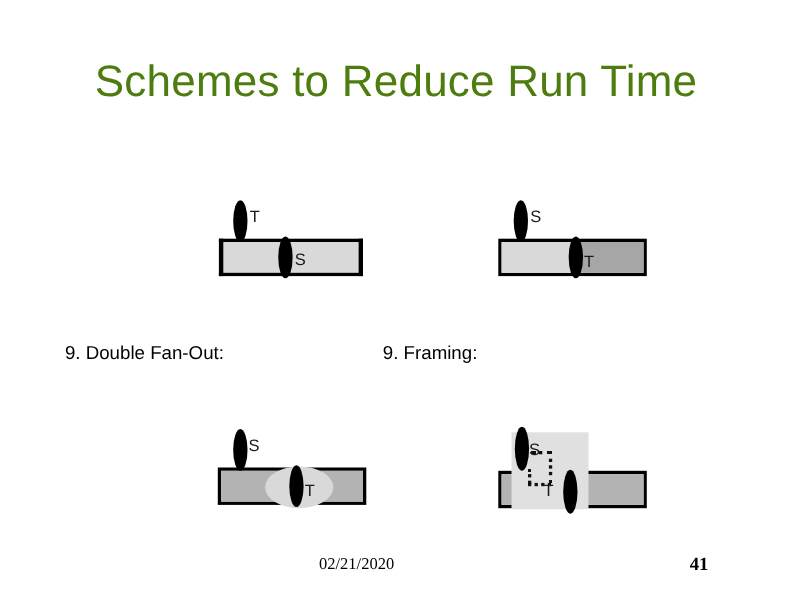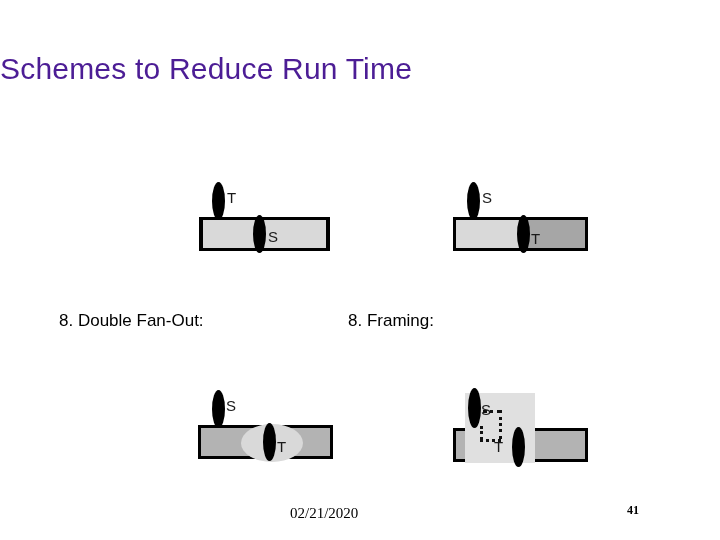"Schemes to Reduce Run Time" .slide-title { color: #4c1d95 -> #4d7c0f; font-size: 30px -> 40px; text-align: left -> center }
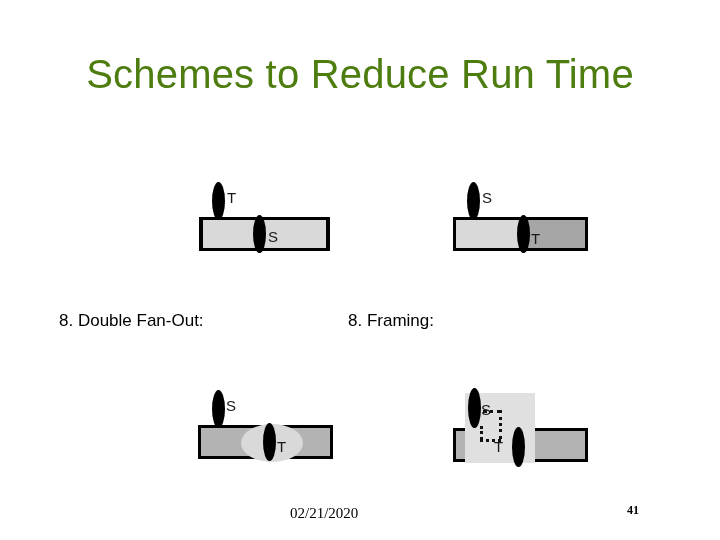"8. Double Fan-Out:" div.heading { text: 8 -> 9 }
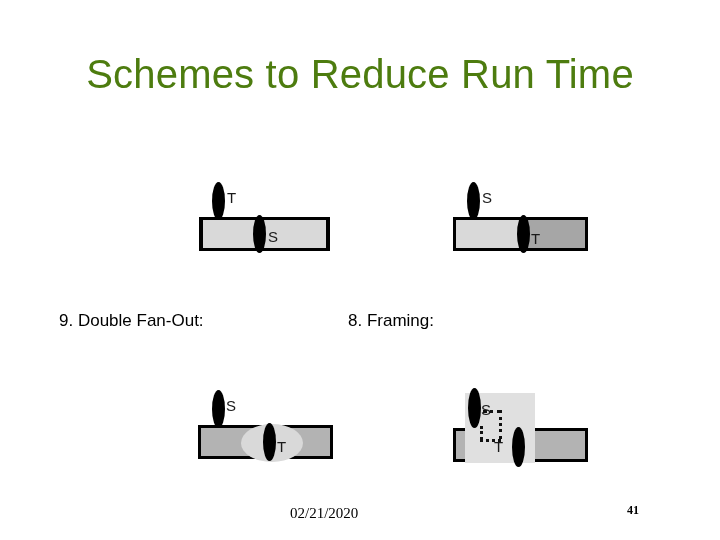"8. Framing:" div.heading { text: 8 -> 9 }
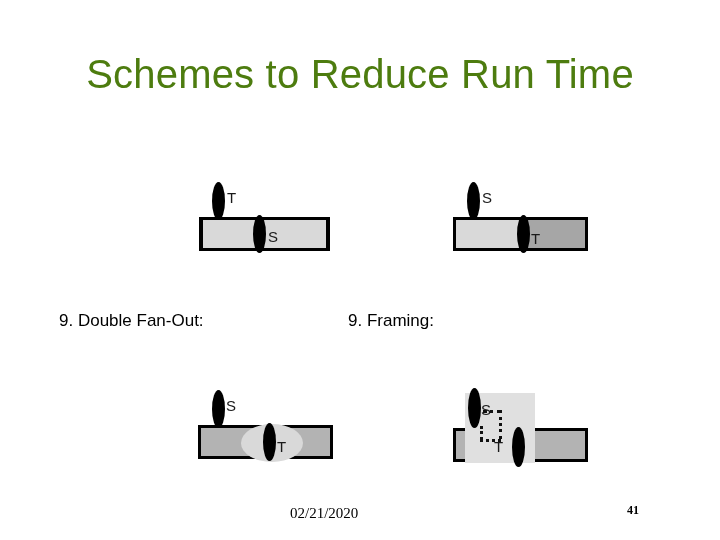"41" #footer-page { font-size: 12px -> 17px }
